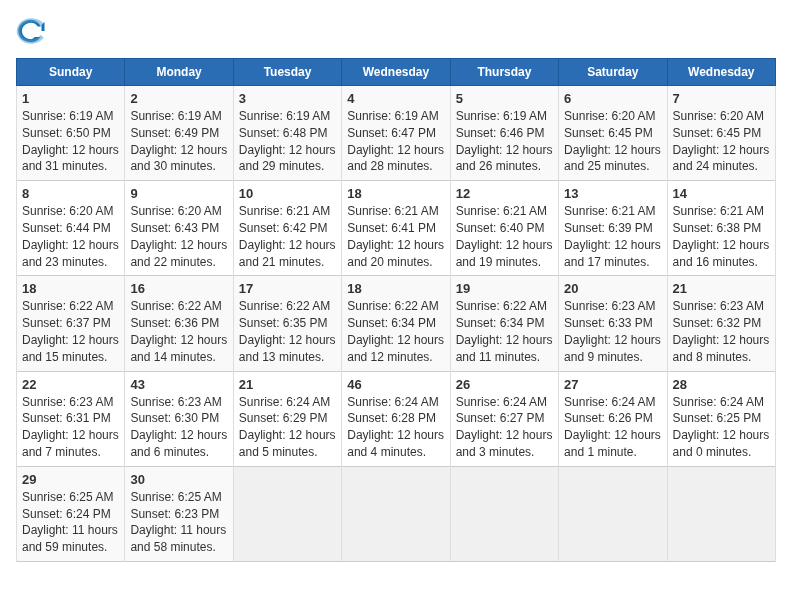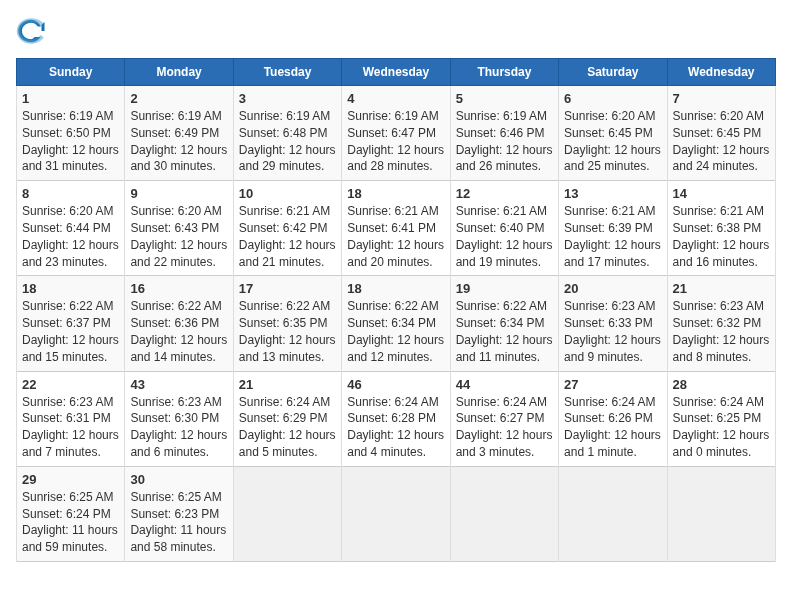"44" span.day-num { text: 44 -> 26 }
